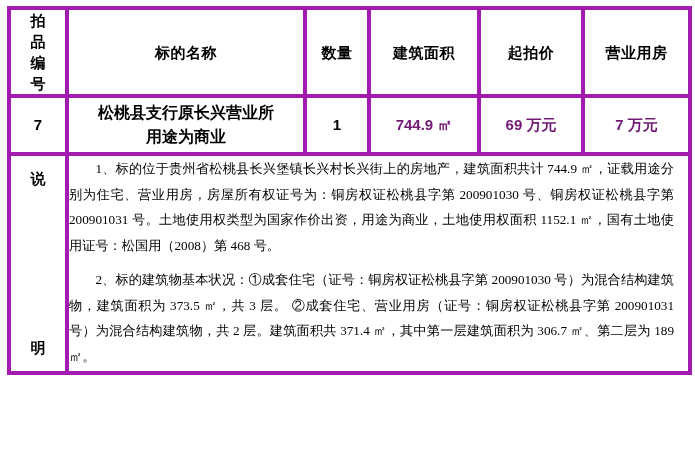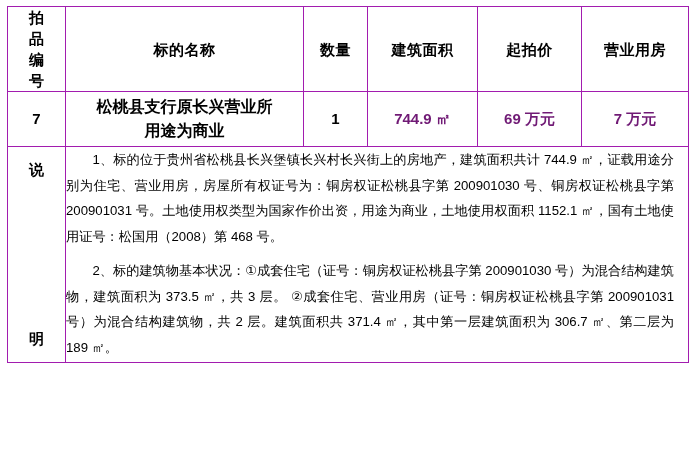"拍 品" table.auction-table td { border: 1px solid #a21caf -> 4px solid #a21caf }
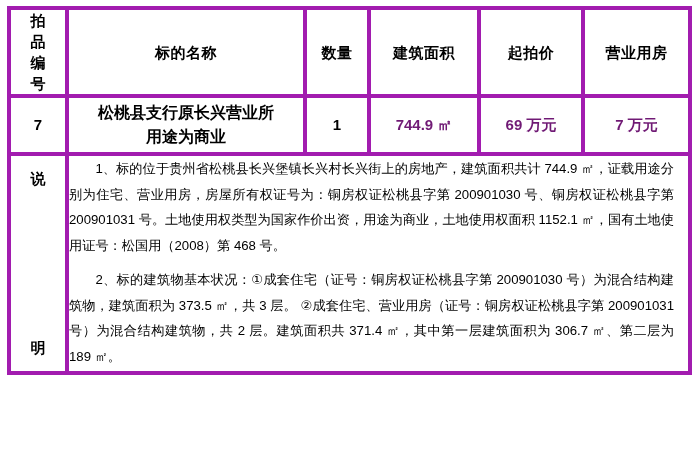"1、标的位于贵州省松桃县长兴堡镇长兴村长兴街上的房地产，建筑面积共计 744.9" .note-cell p { font-family: none -> Liberation Serif, serif }
